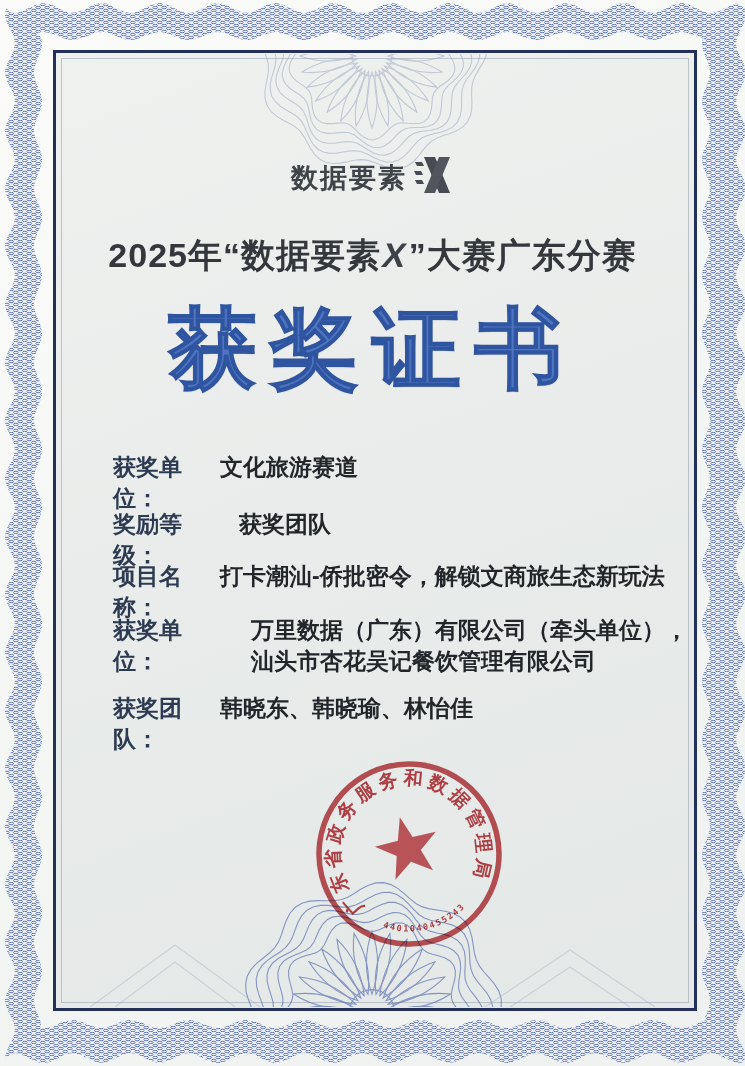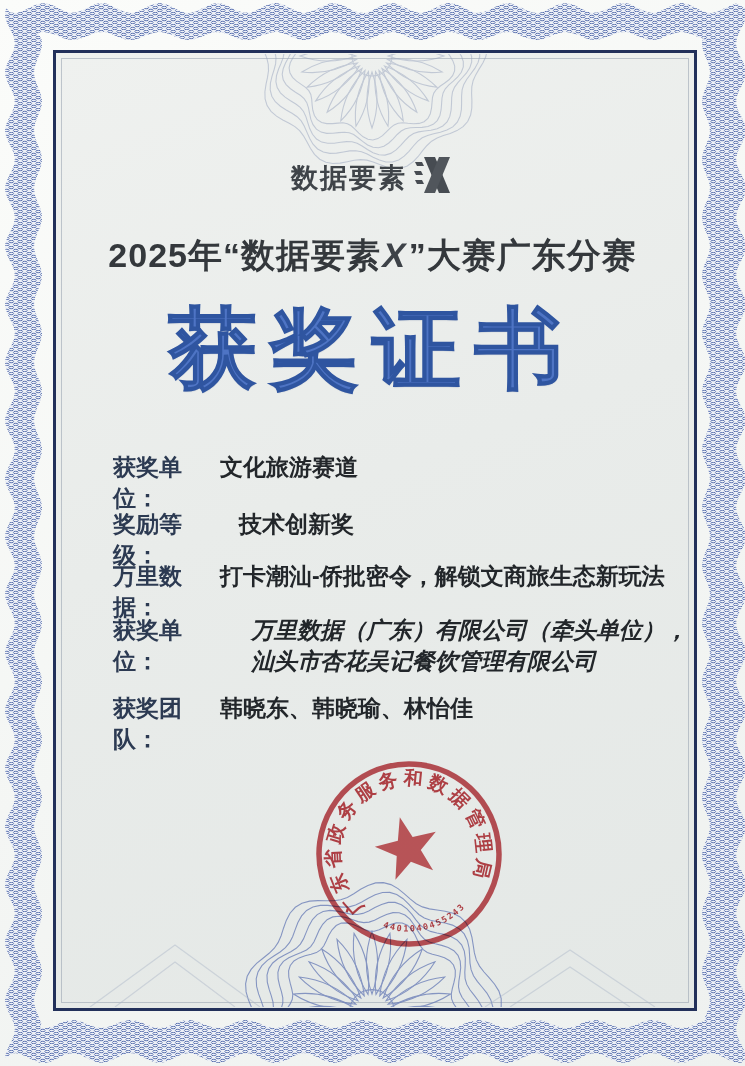"技术创新奖" span.val { text: 技术创新奖 -> 获奖团队 }
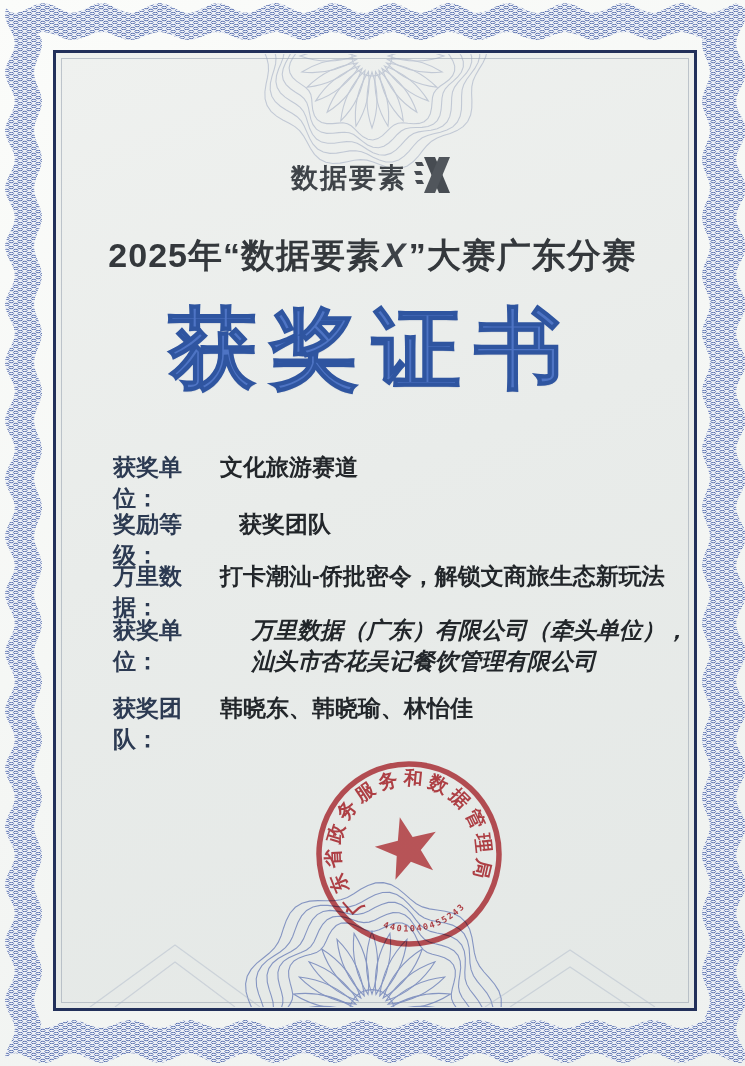"万里数据：" span.lbl { text: 万里数据 -> 项目名称 }
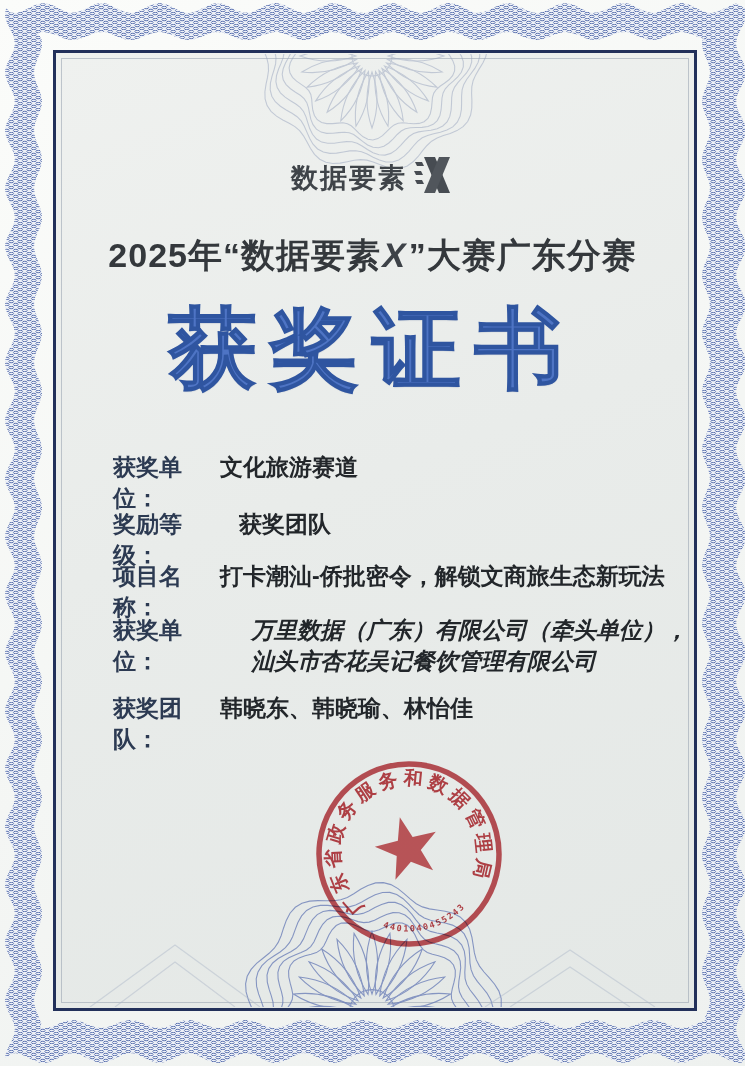"万里数据（广东）有限公司（牵头单位），" .val-lines span { font-style: italic -> none }
